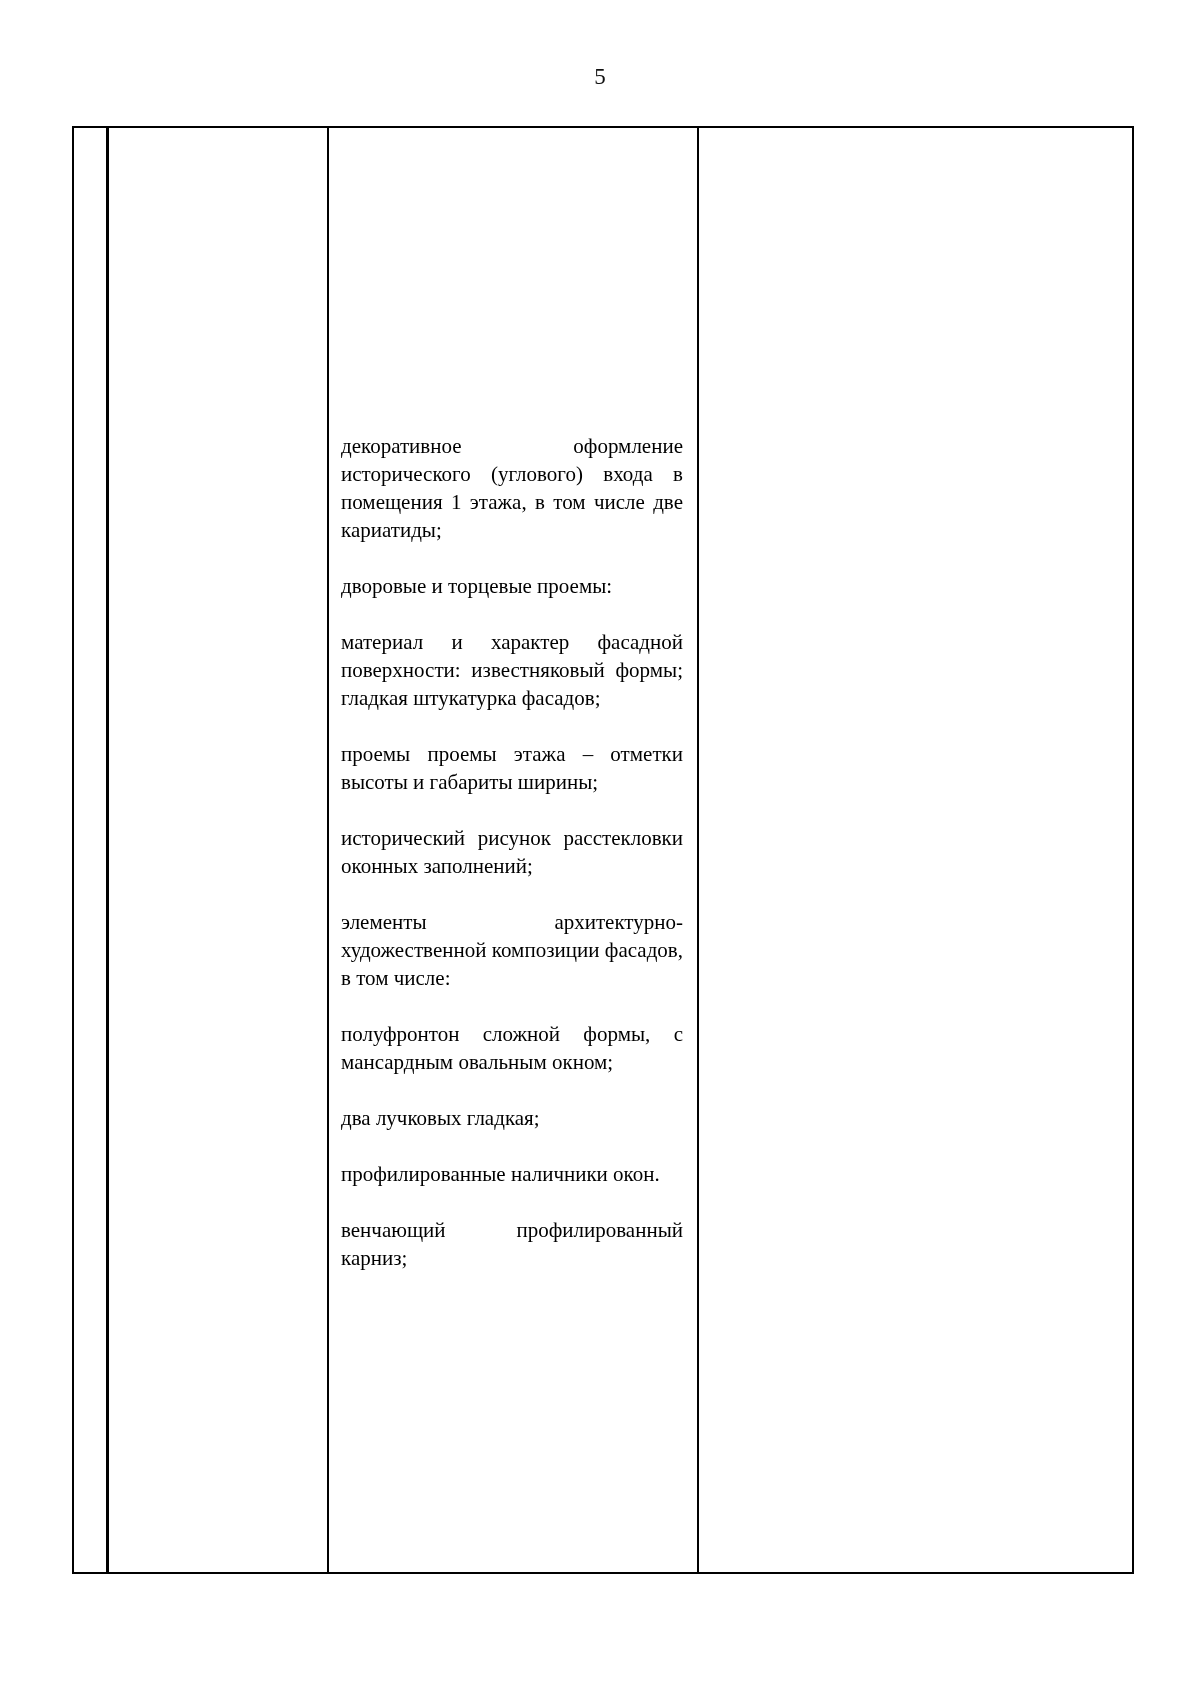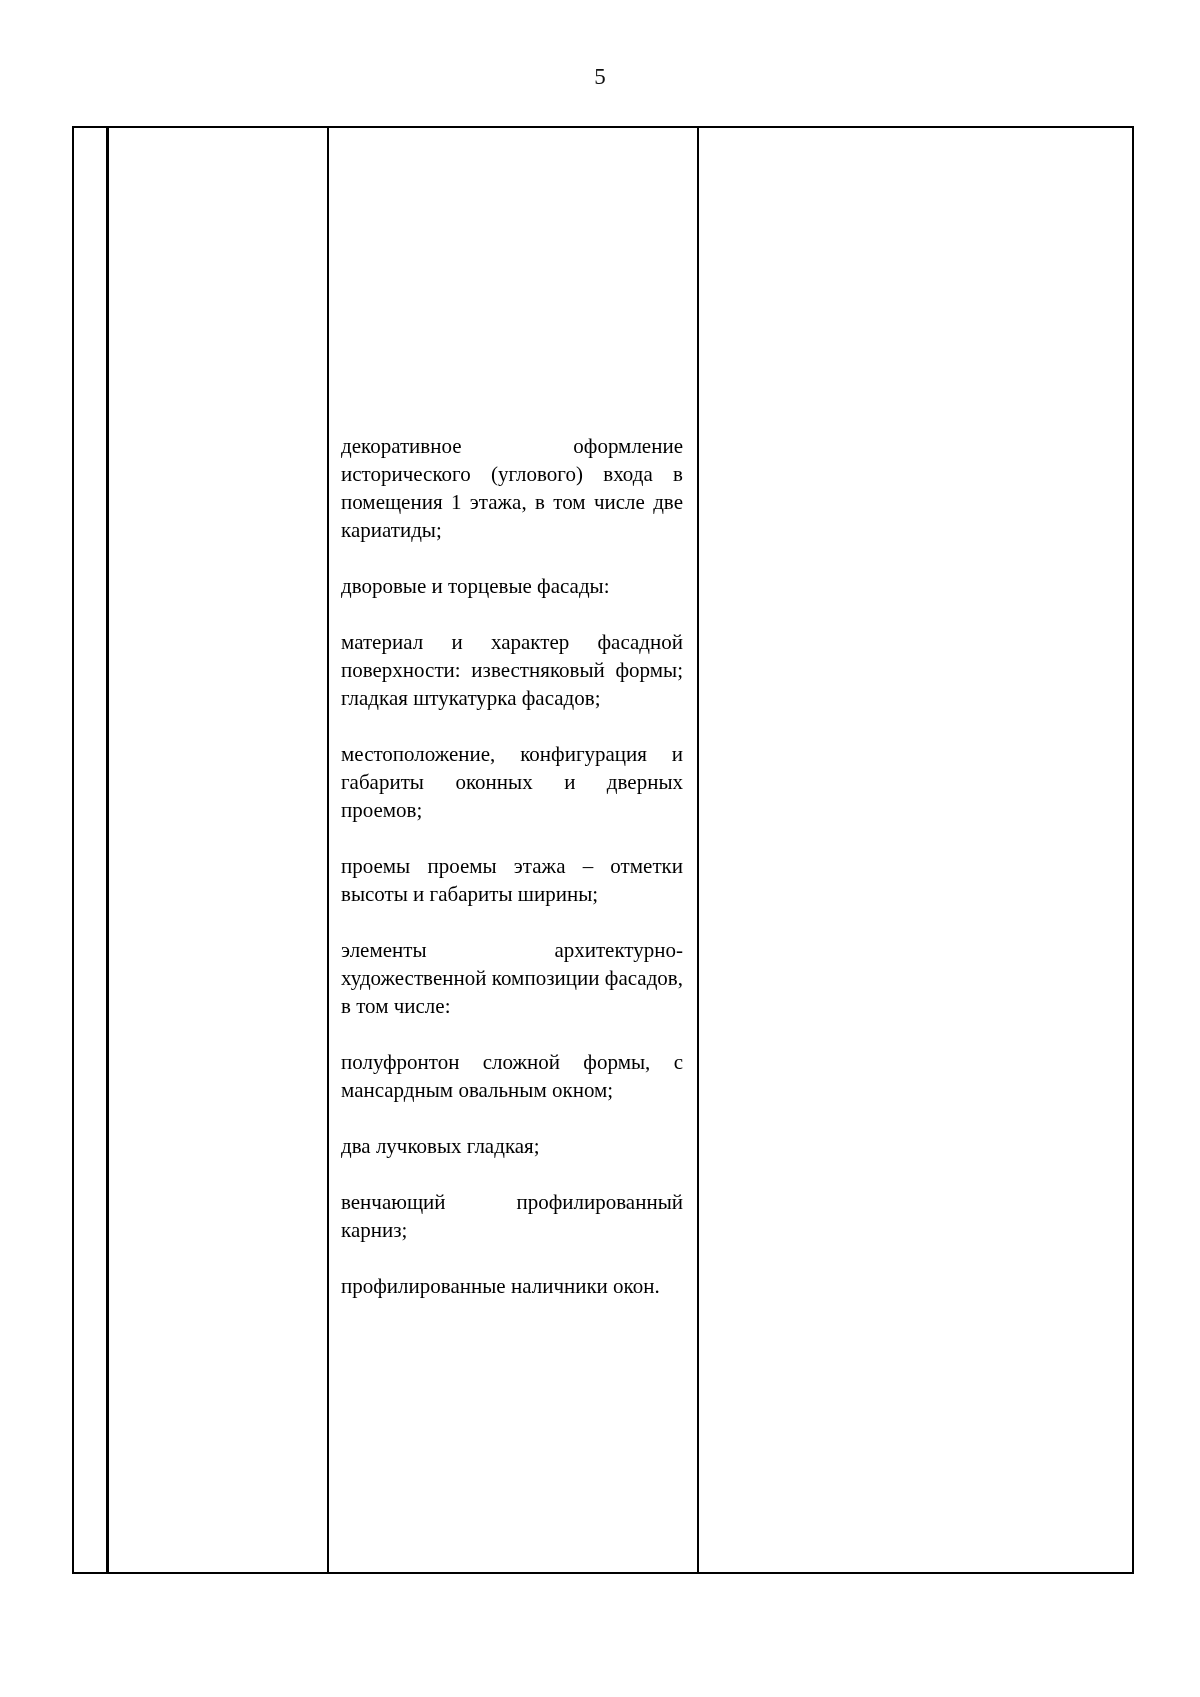"дворовые и торцевые фасады:" p { text: фасады -> проемы }
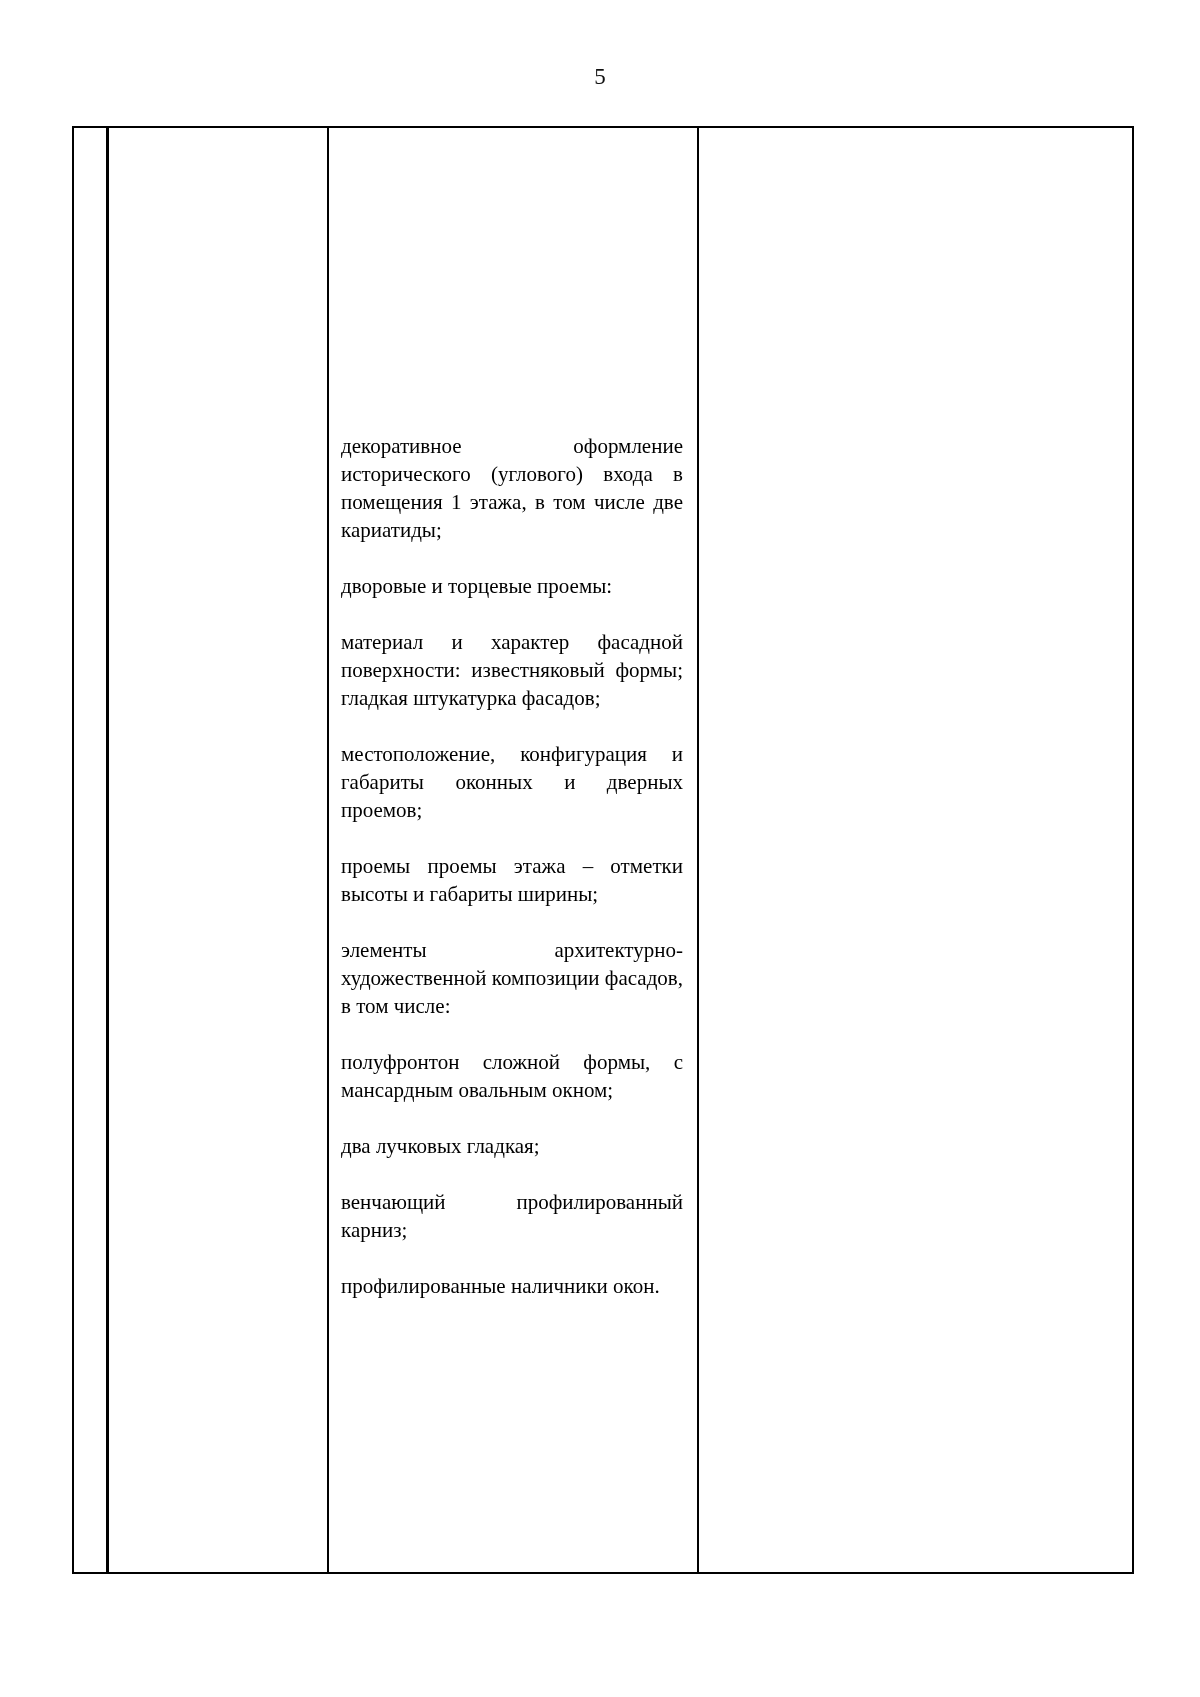"местоположение, конфигурация и габариты" p { html: <p>местоположение, конфигурация и габариты оконных и дверных проемов;</p> -> none }
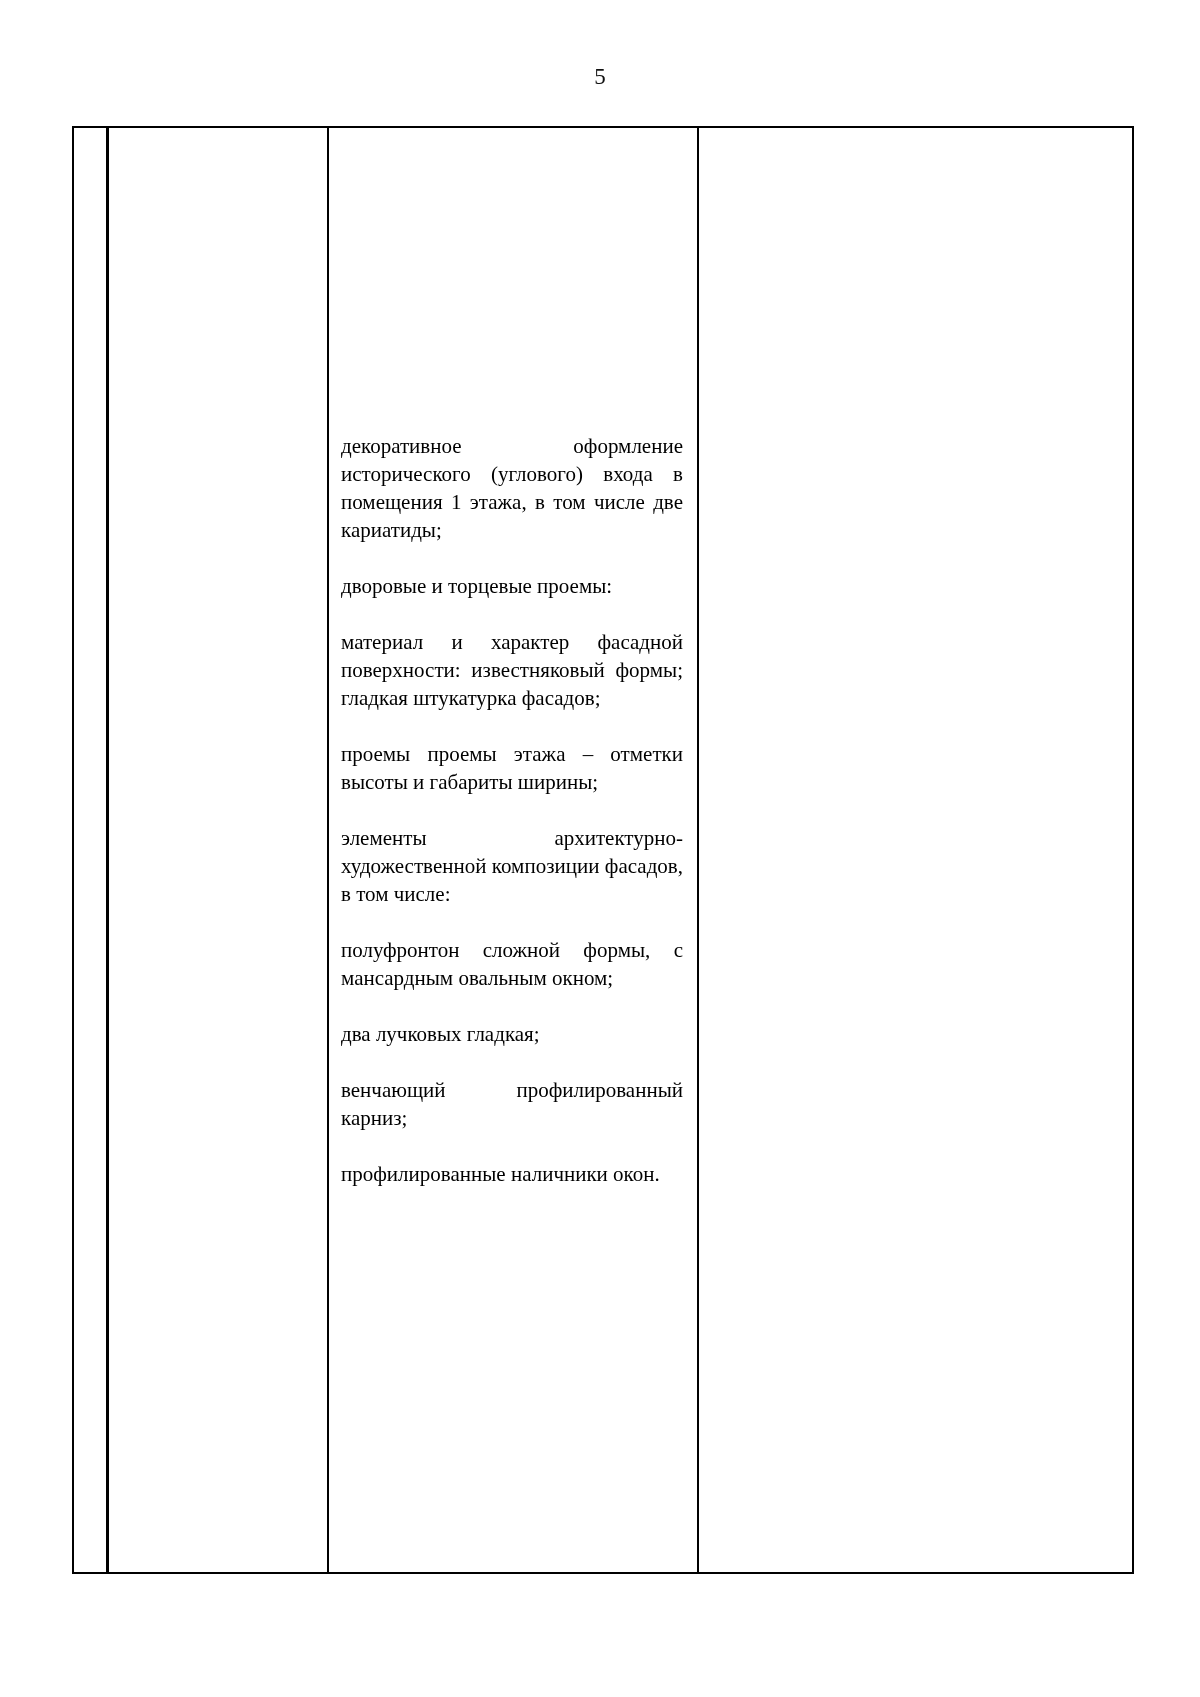"исторический рисунок расстекловки" p { html: none -> <p>исторический рисунок расстекловки оконных заполнений;</p> }
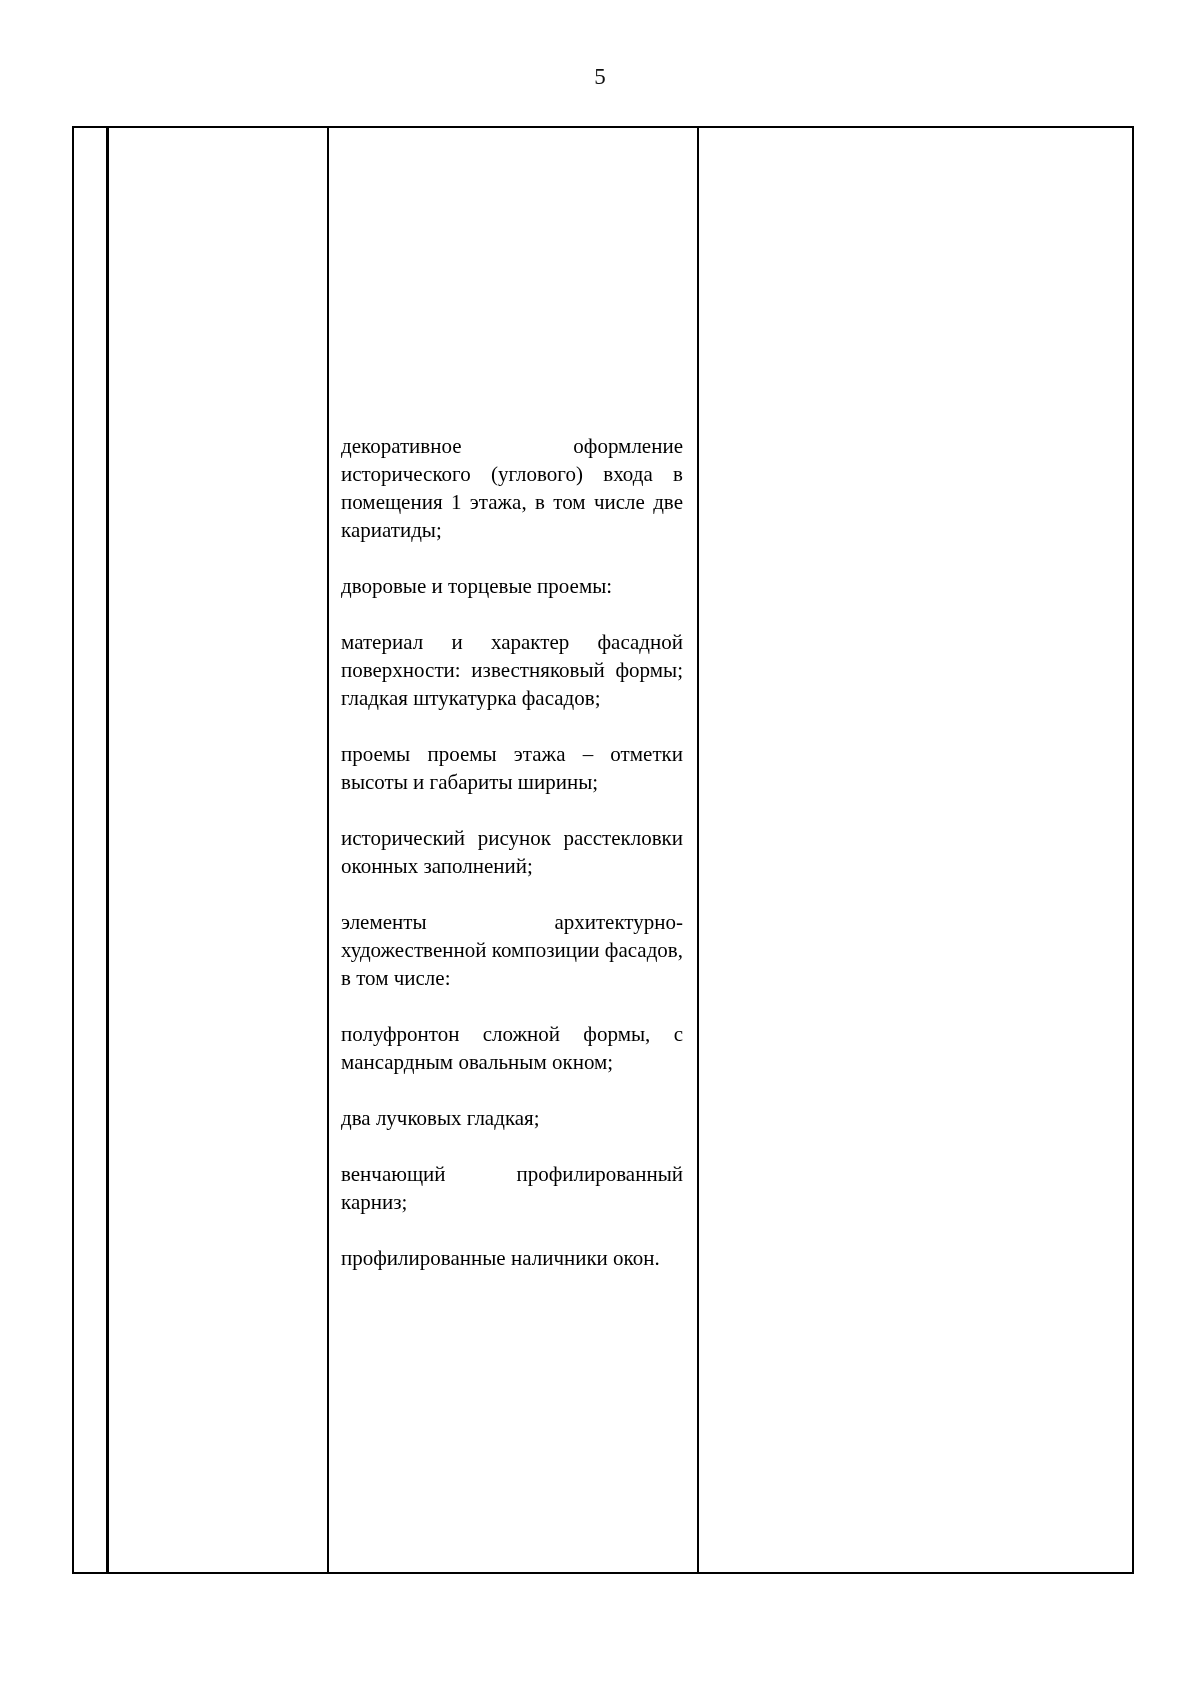"венчающий профилированный карниз;" p { order: before "профилированные наличники окон." -> after "профилированные наличники окон." }
